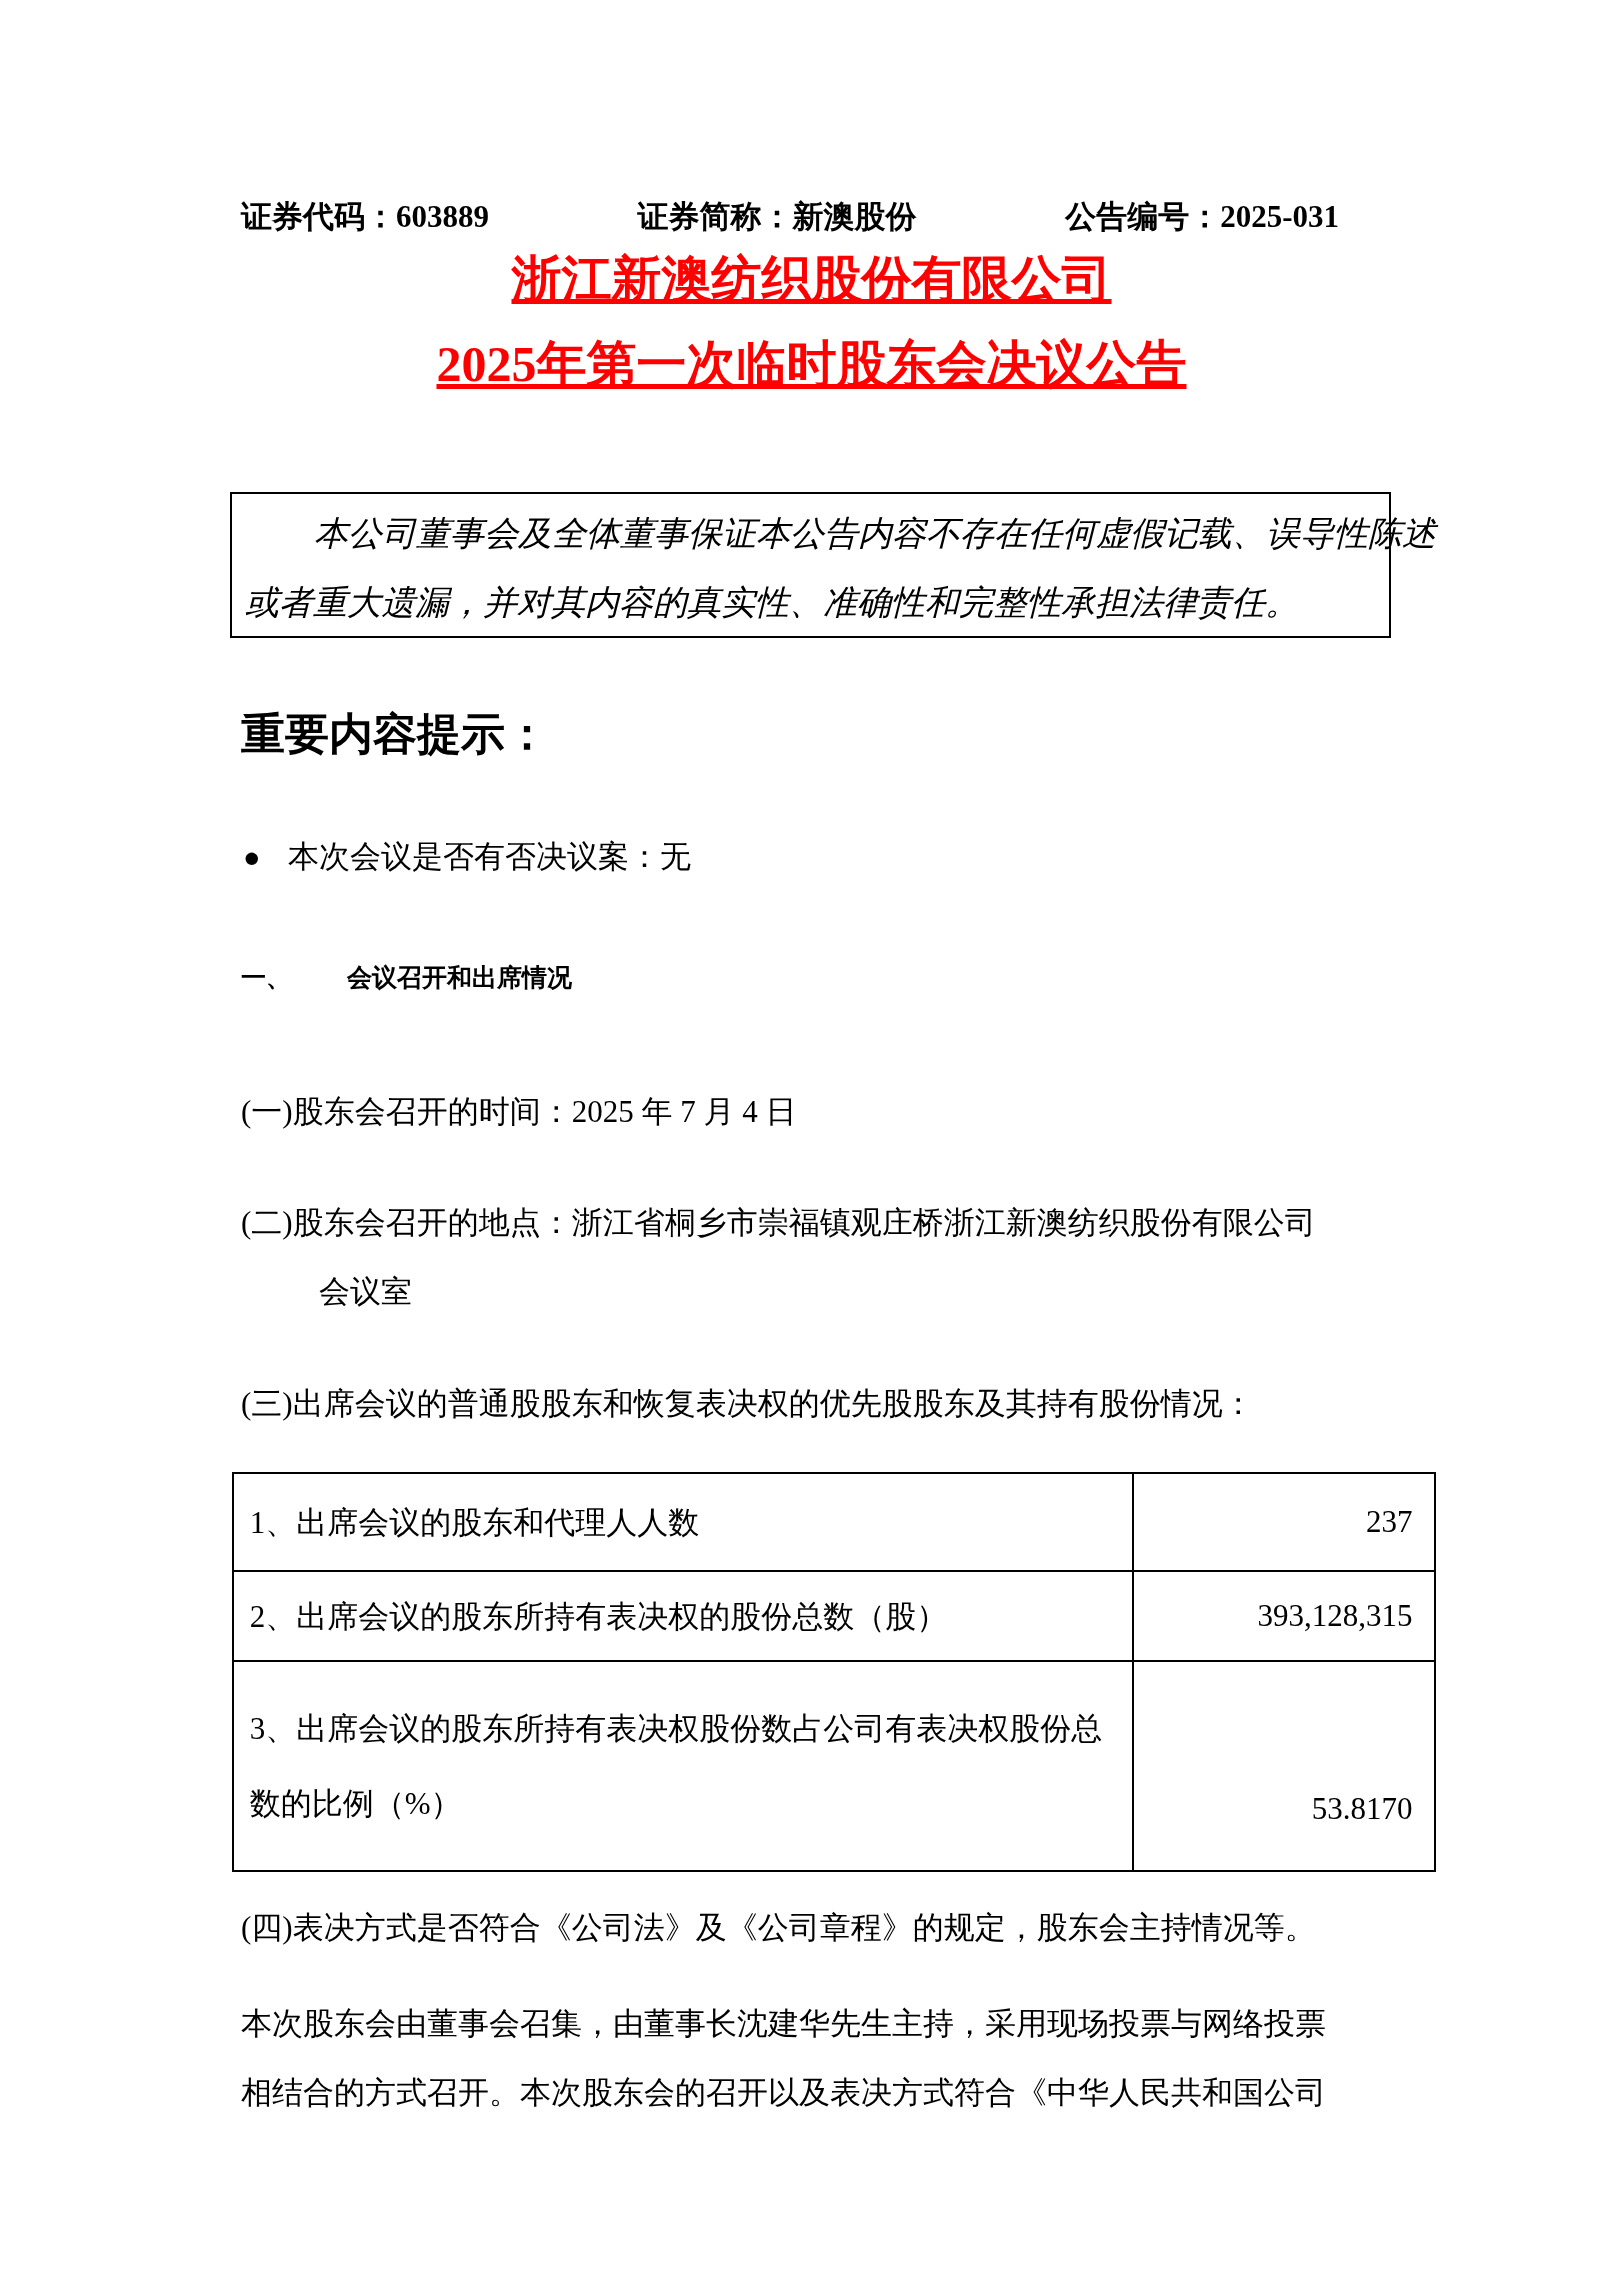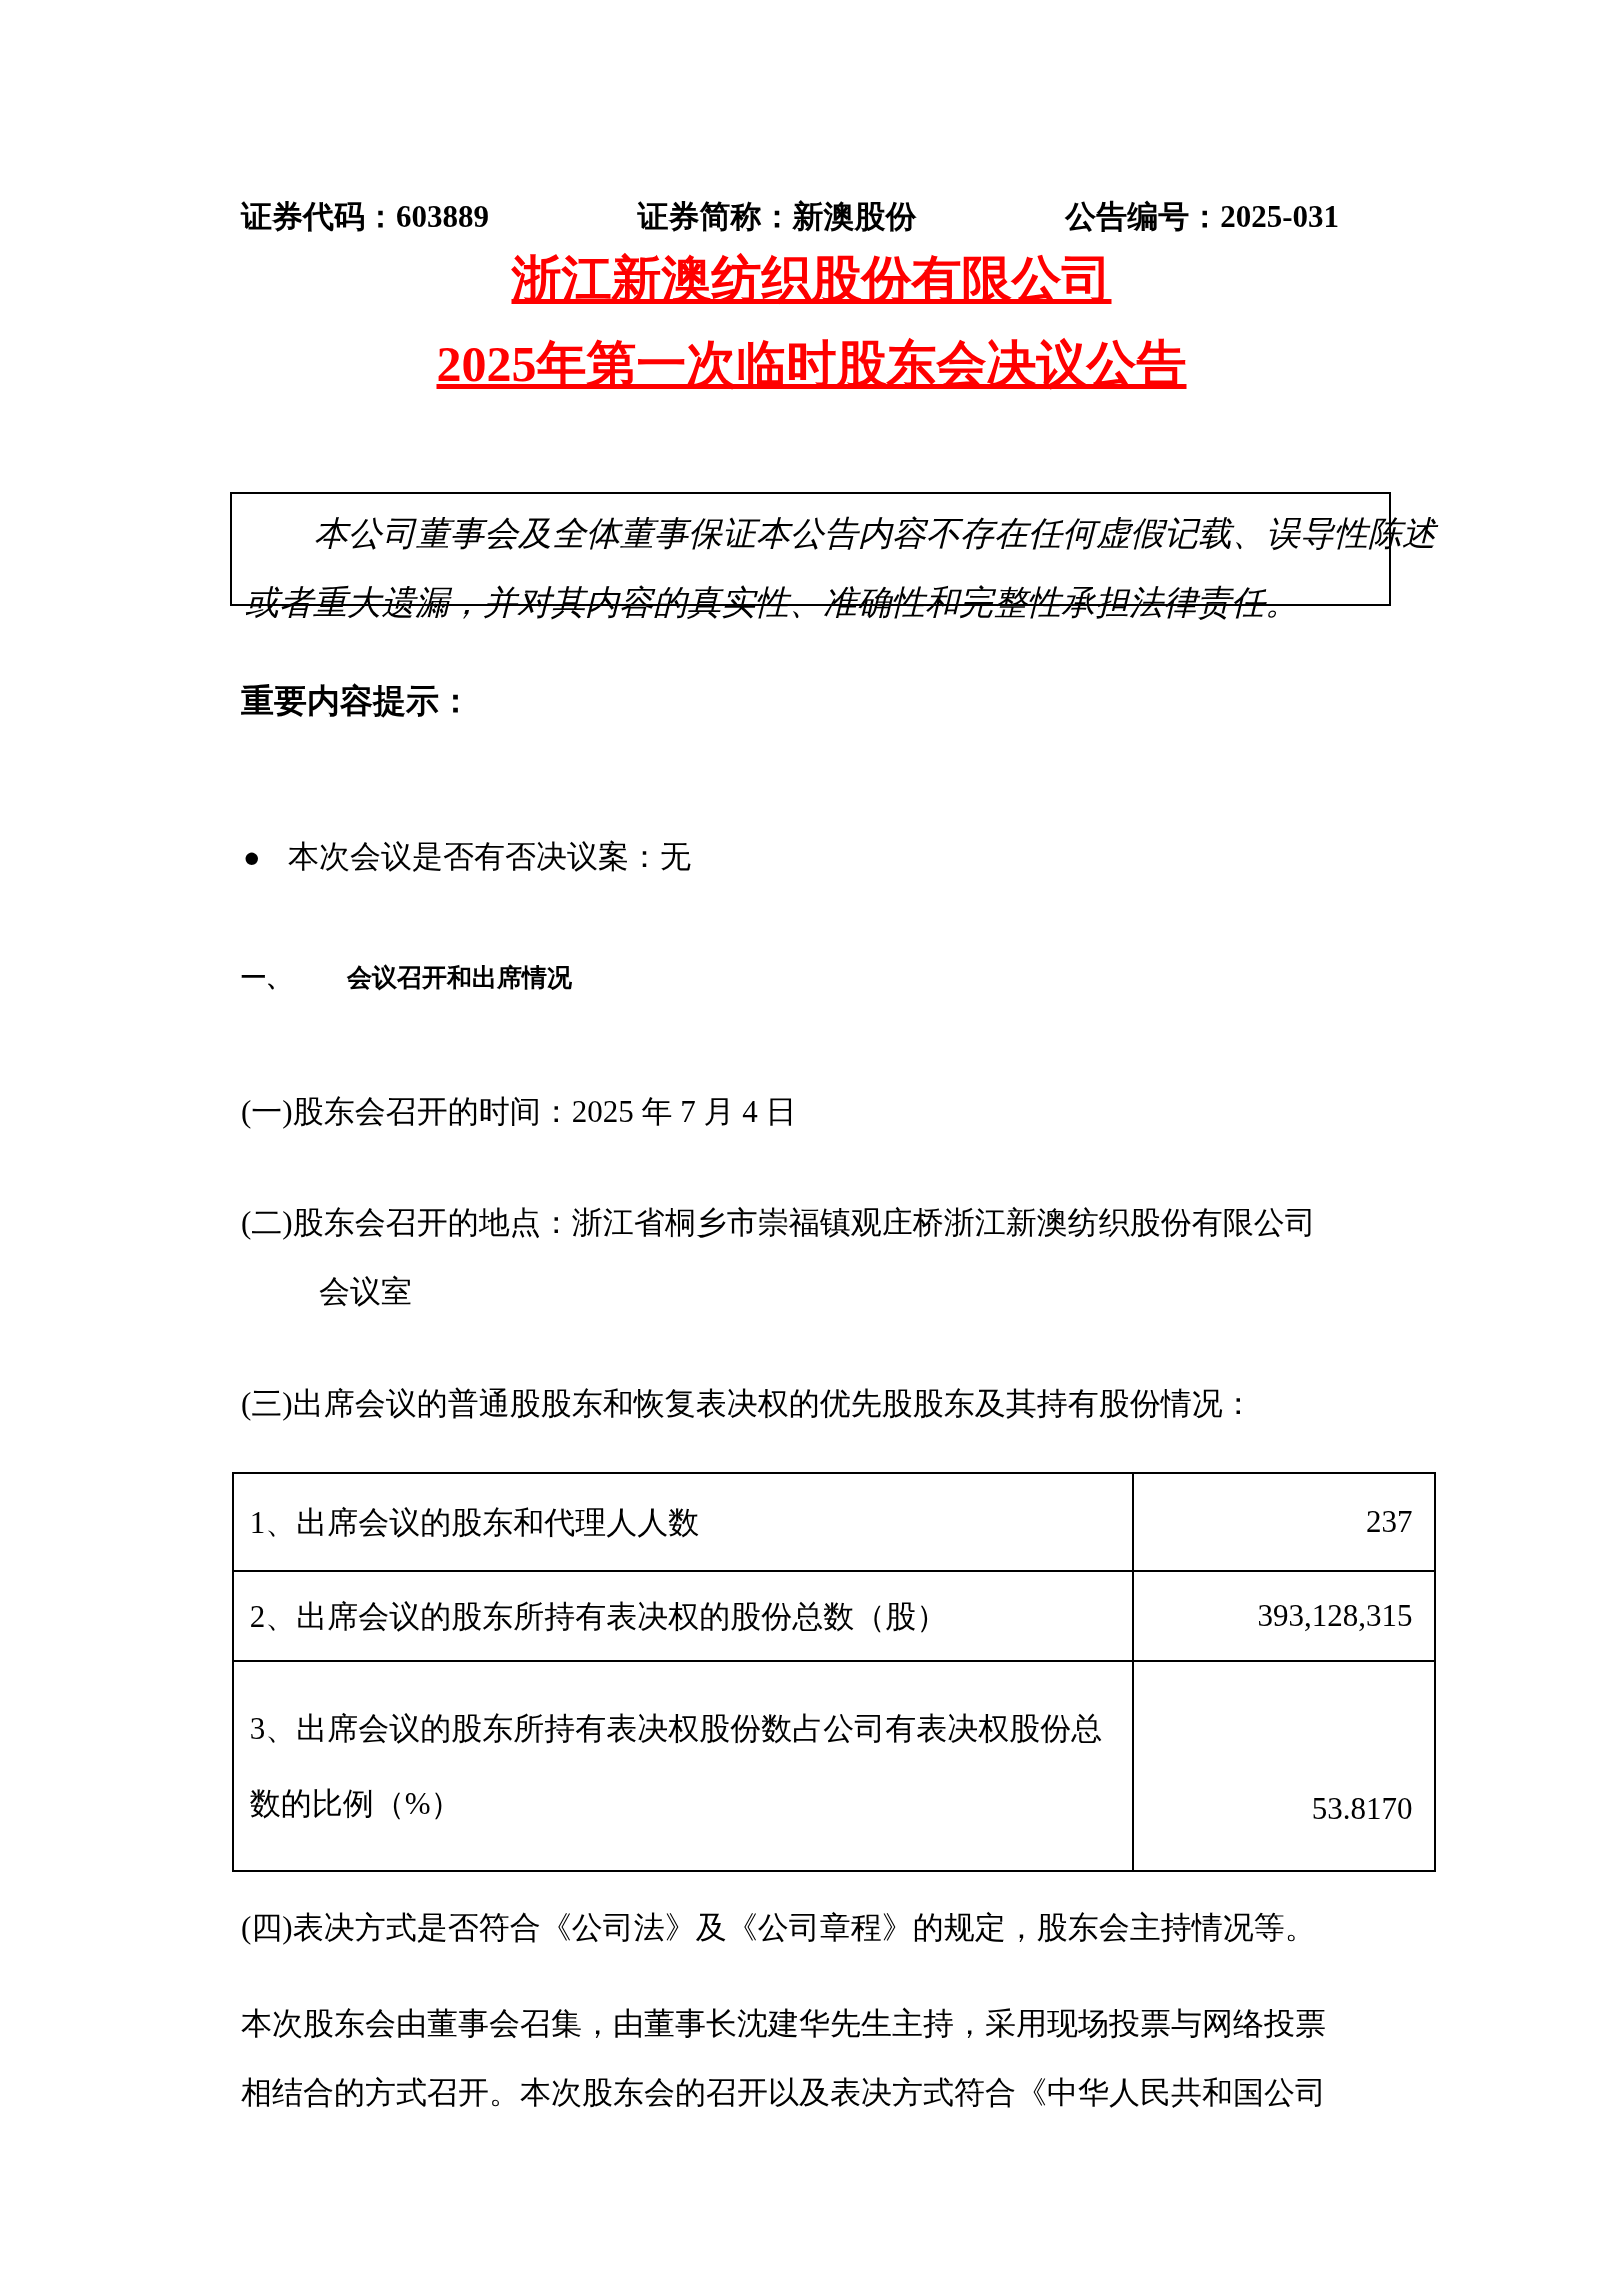"本公司董事会及全体董事保证本公告内容不存在任何虚假记载、误导性陈述" .disclaimer-box { height: 114px -> 146px }
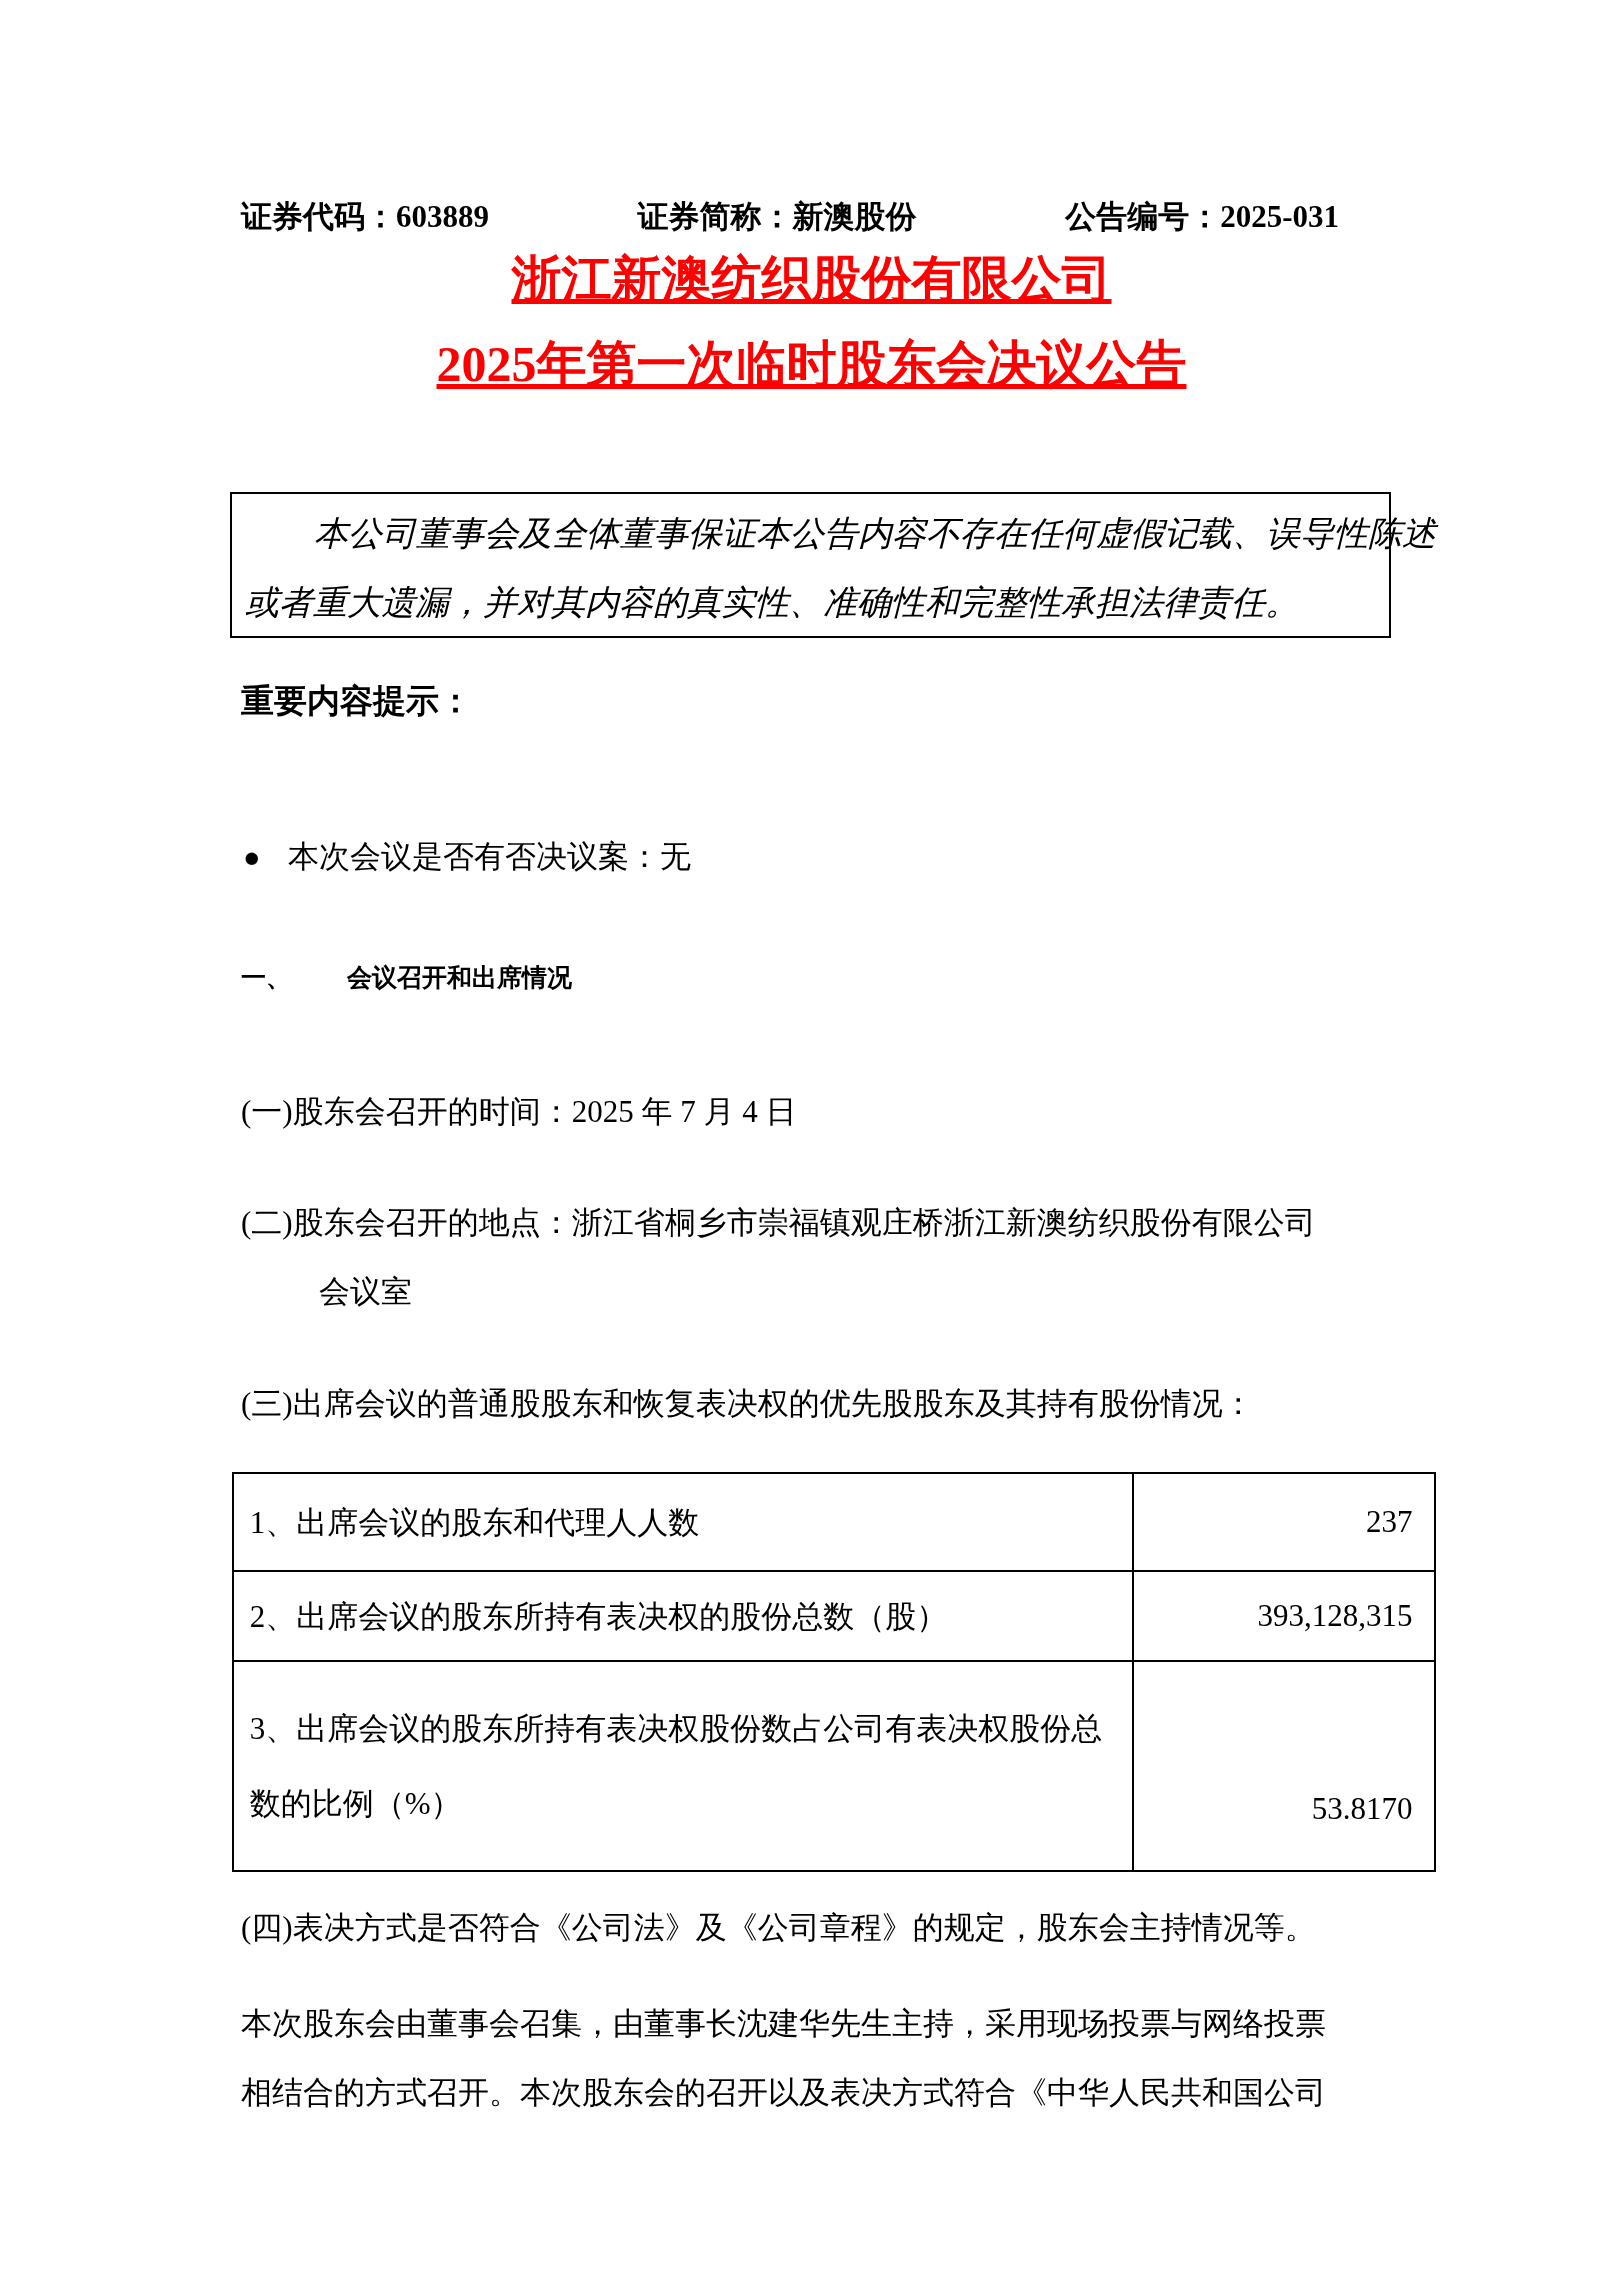"重要内容提示：" .note-heading { font-size: 33px -> 44px; top: 682px -> 715px }
